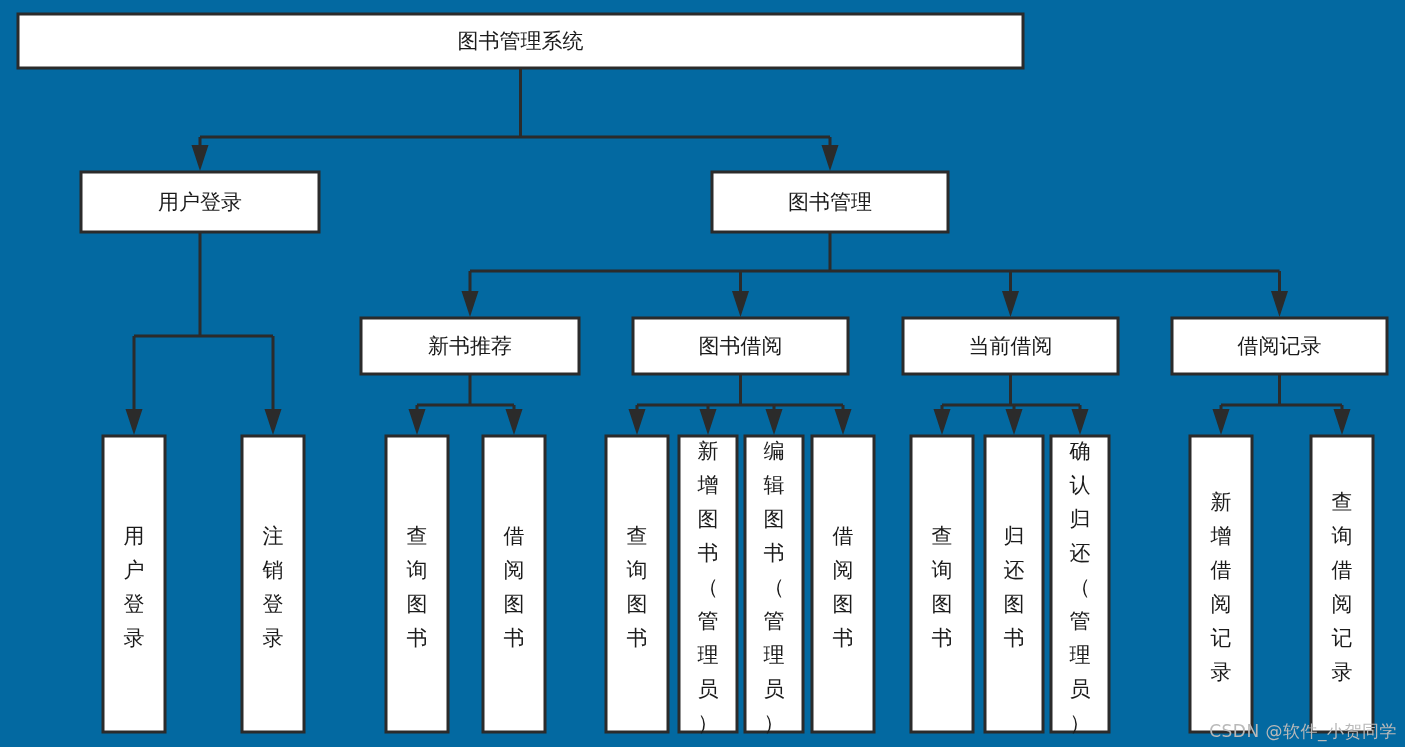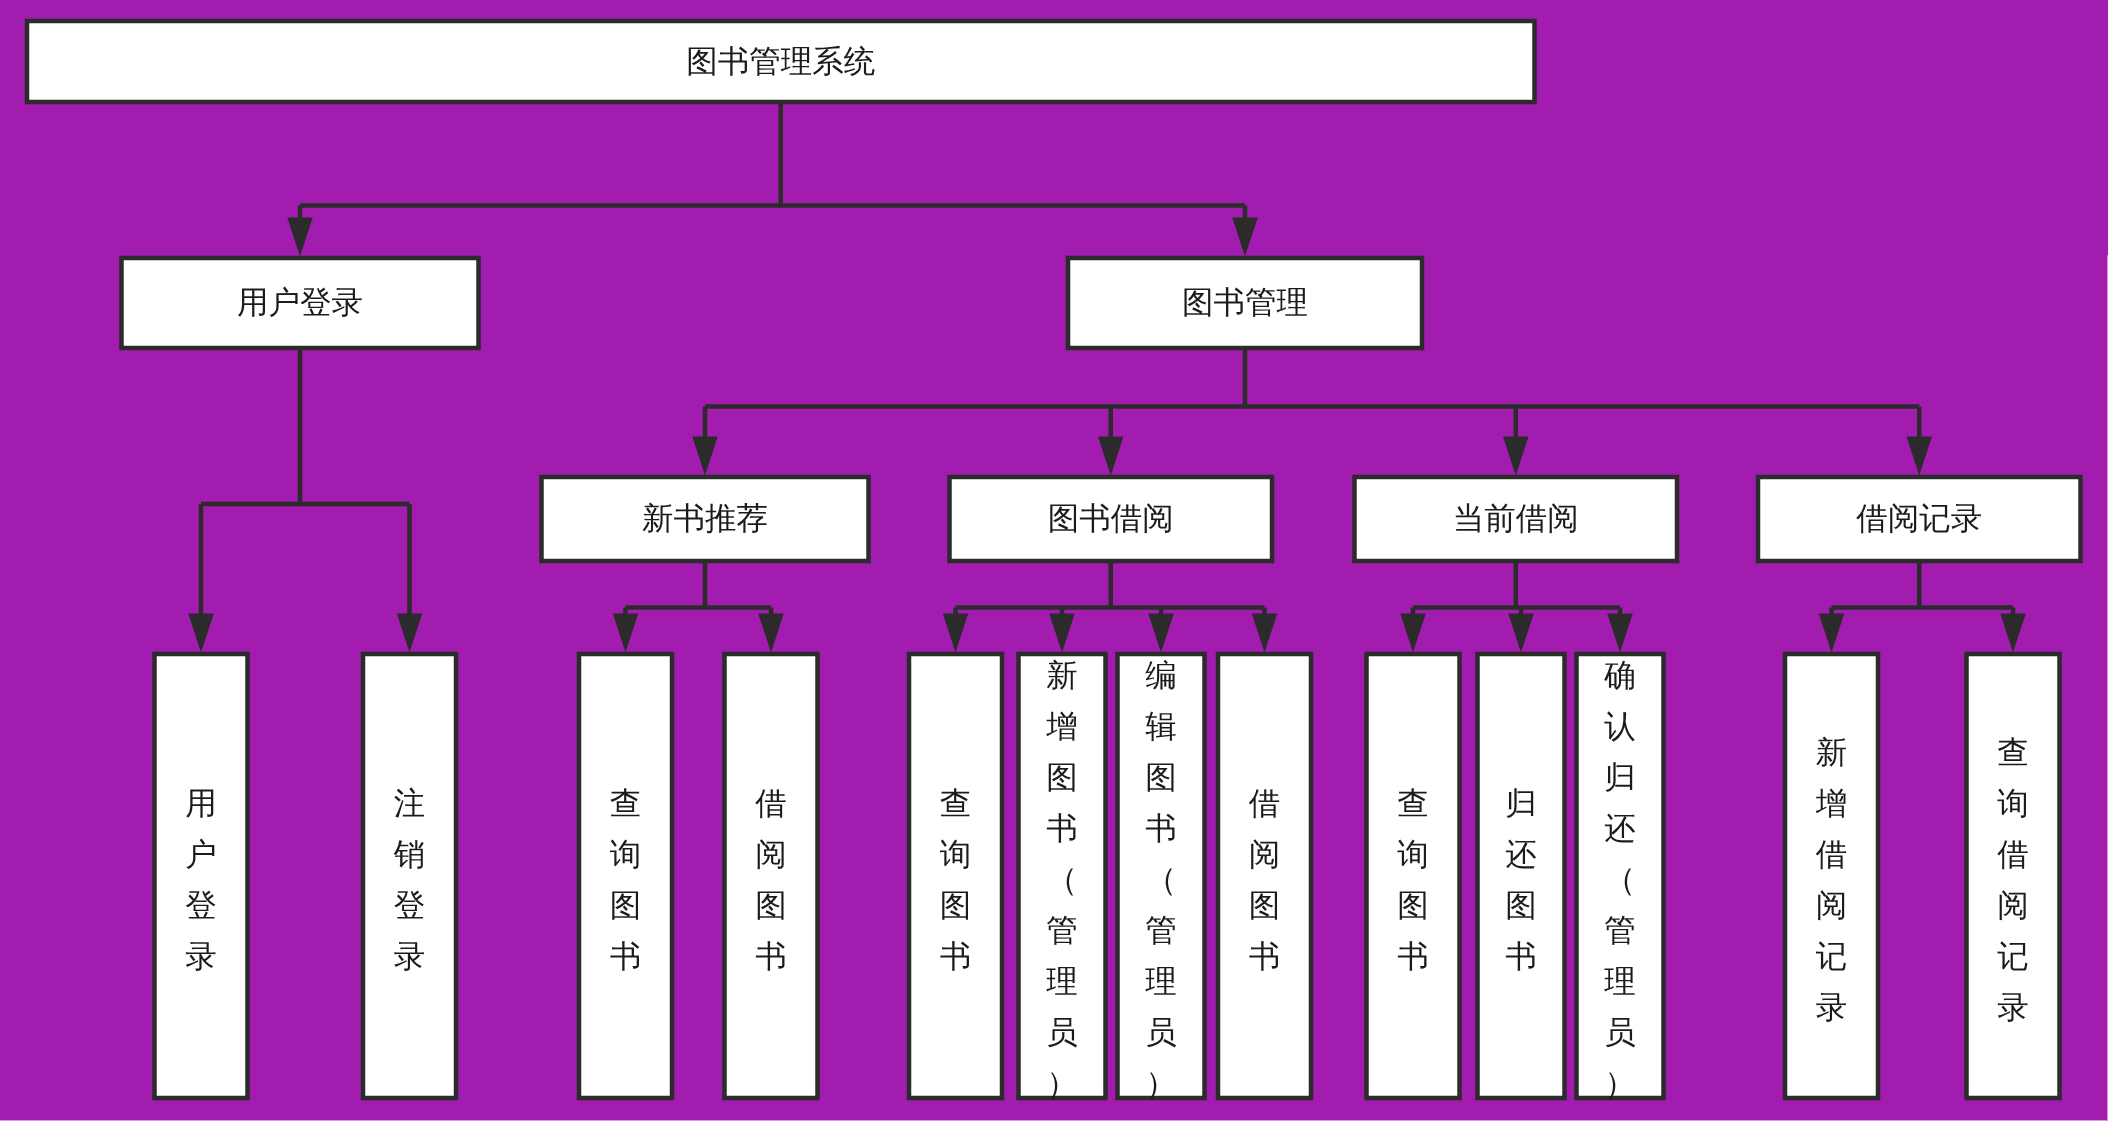"图书管理系统" #diagram-root { background: #a21caf -> #0369a1 }
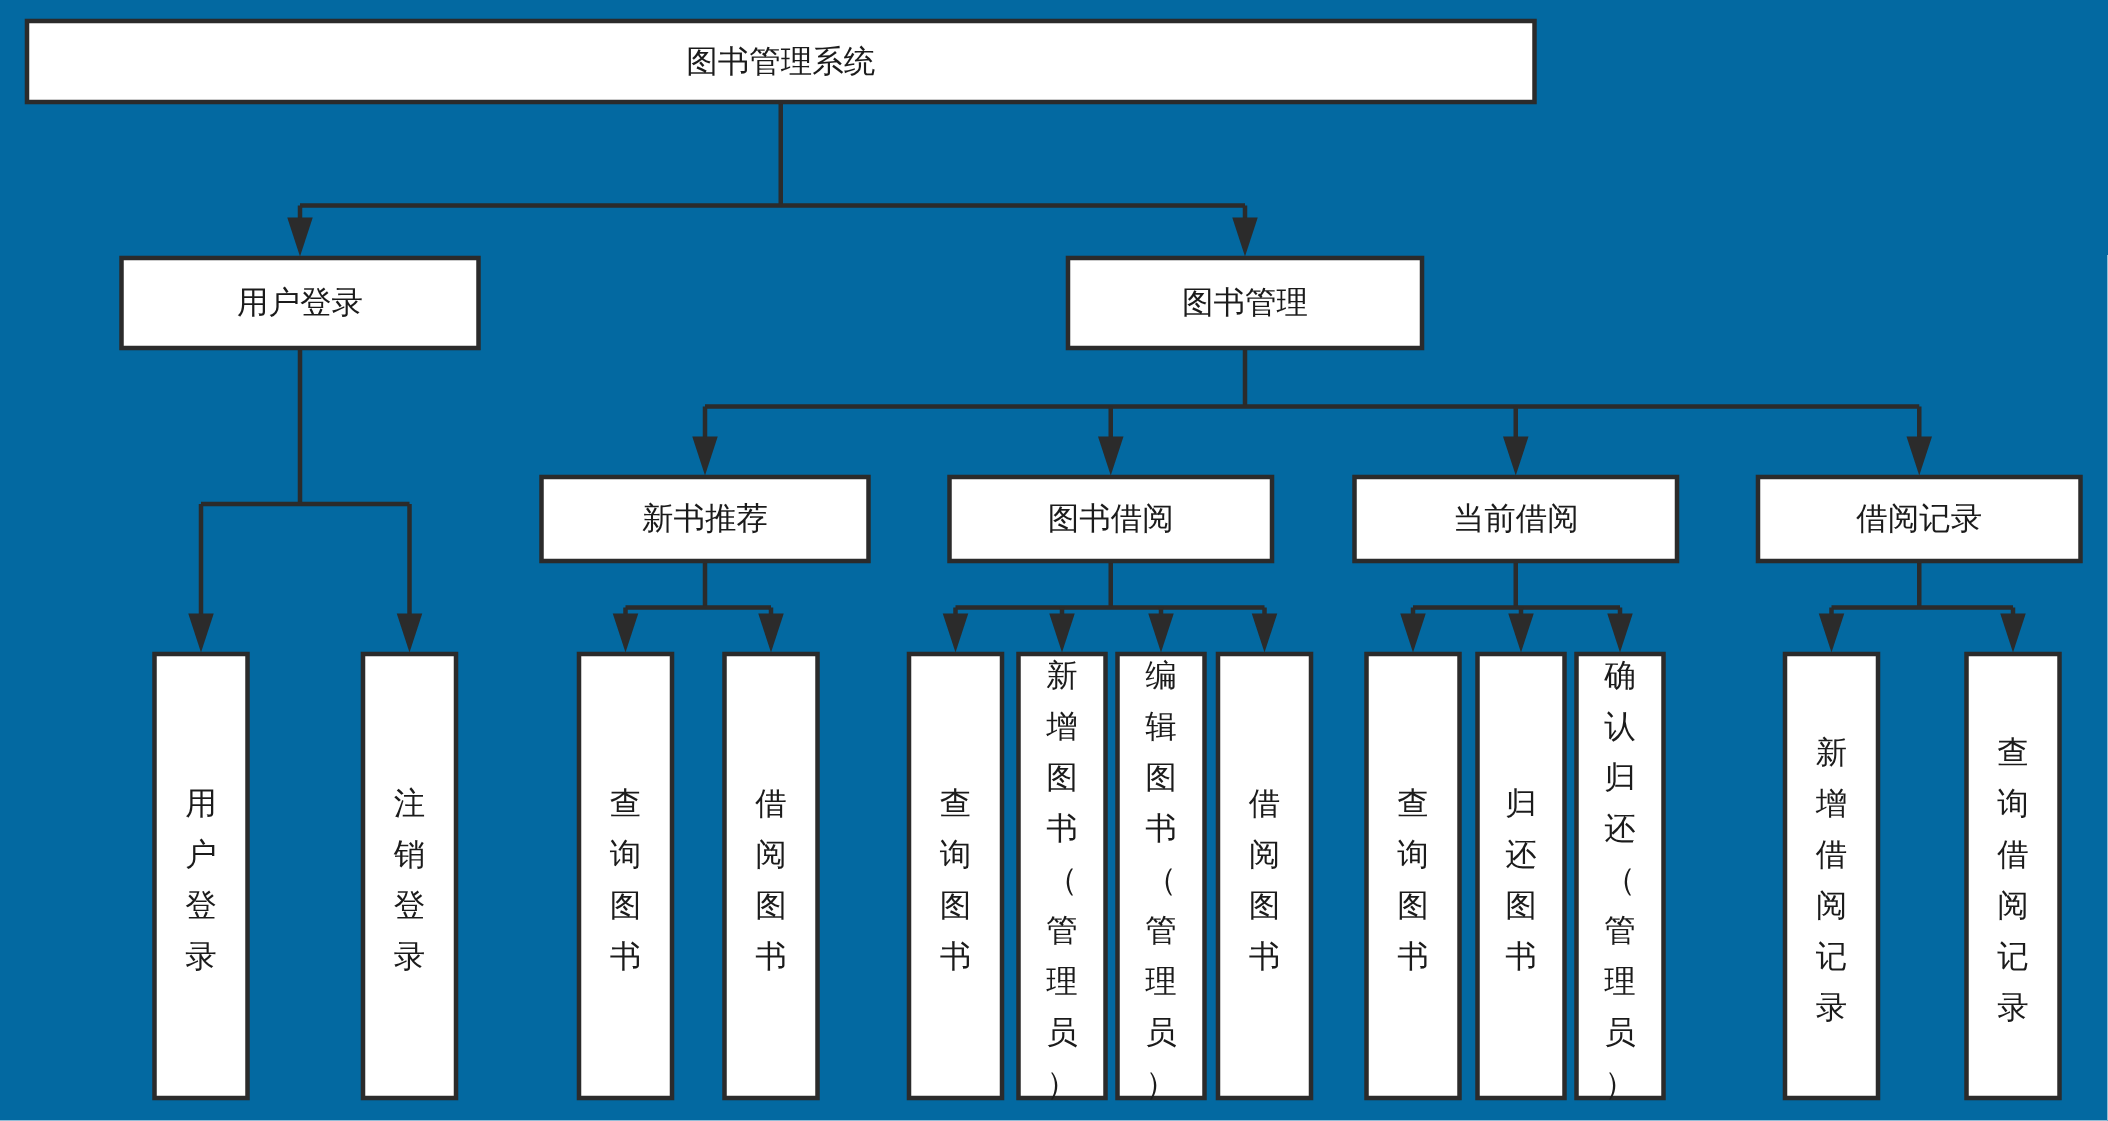"CSDN @软件_小贺同学" div.watermark-text { html: none -> <div>CSDN @软件_小贺同学</div> }
